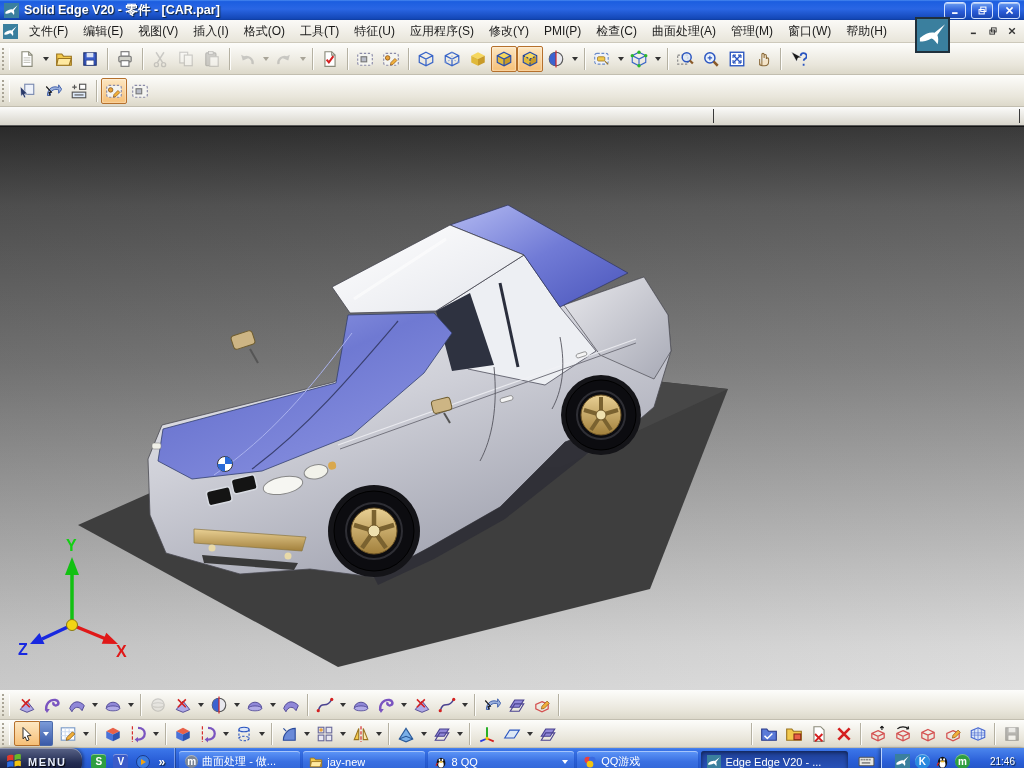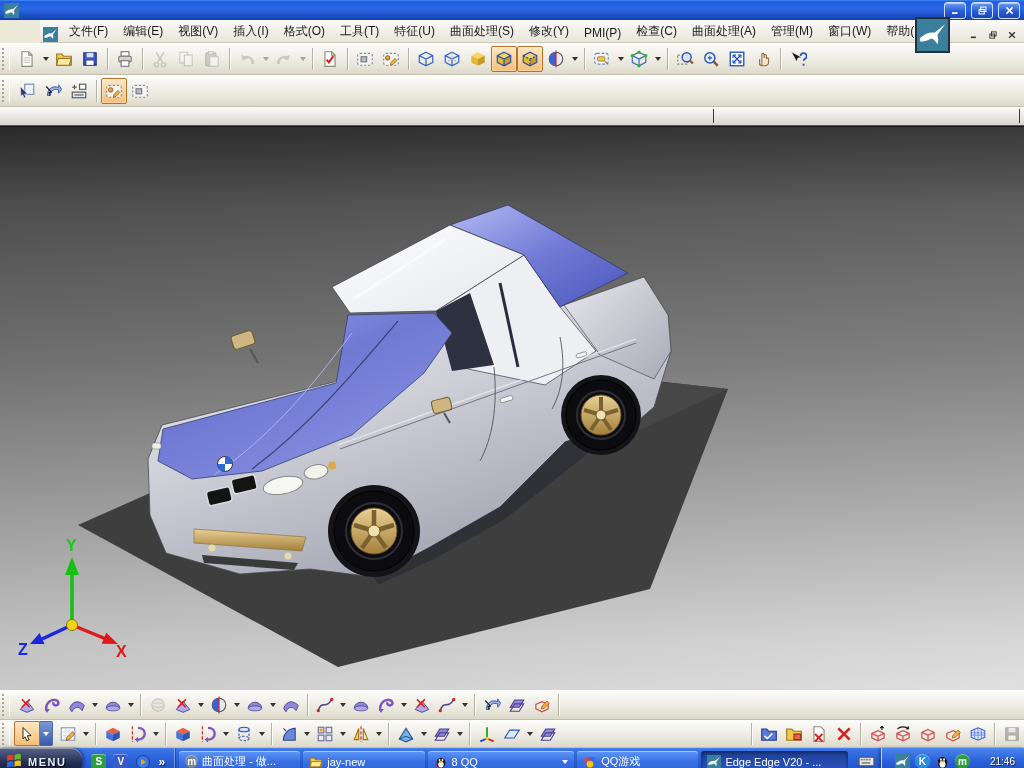"Solid Edge V20 - 零件" span { html: none -> <span>Solid Edge V20 - 零件 - [CAR.par]</span> }
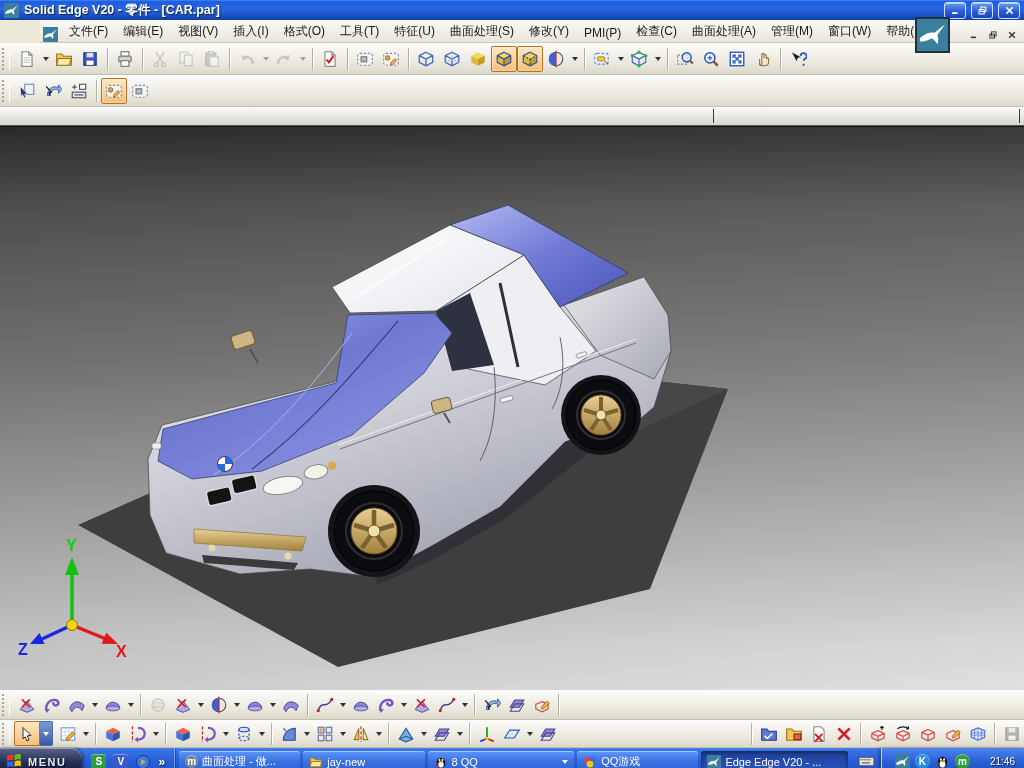"文件(F)" .menubar { align-items: flex-end -> center; margin-left: 40px -> none }
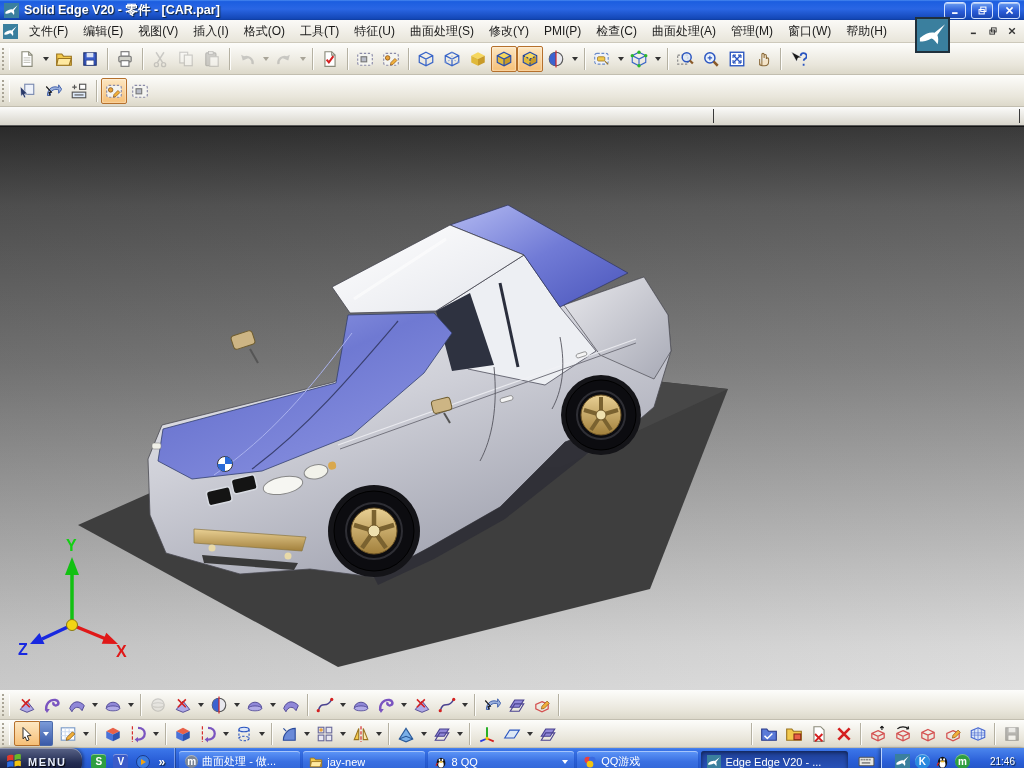"曲面处理(S)" span.menu-item { text: 曲面处理 -> 应用程序 }
